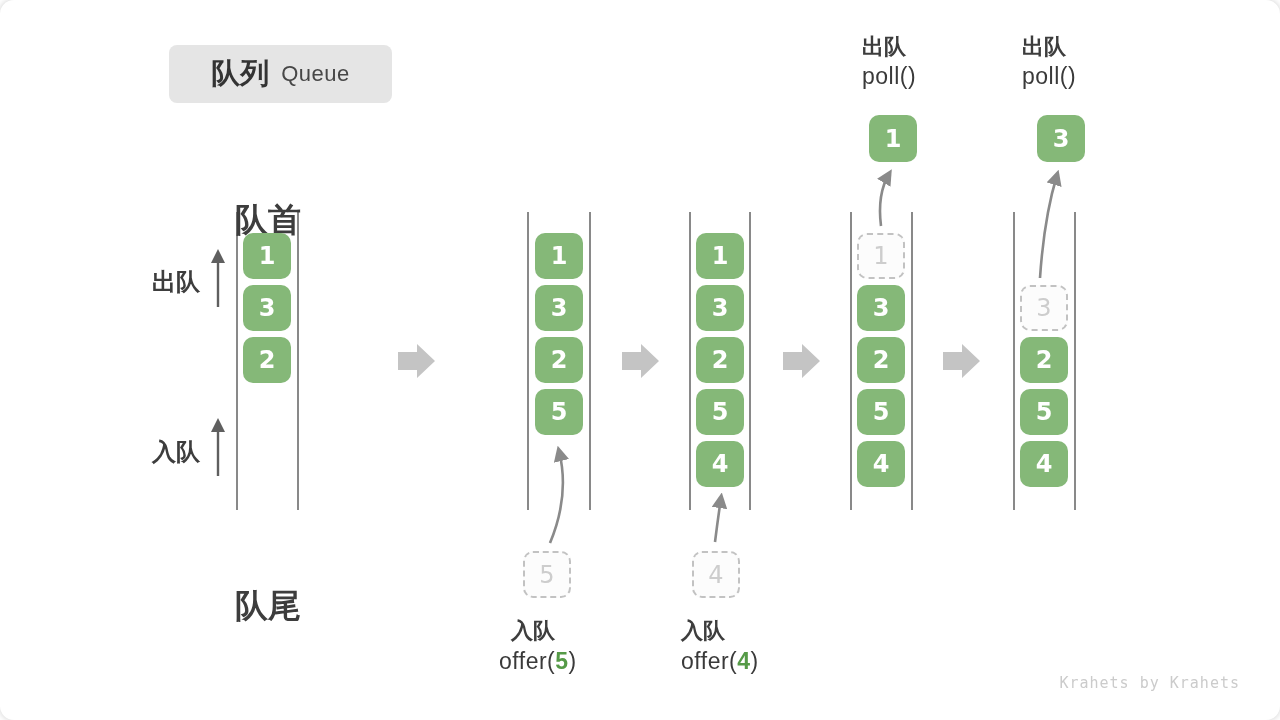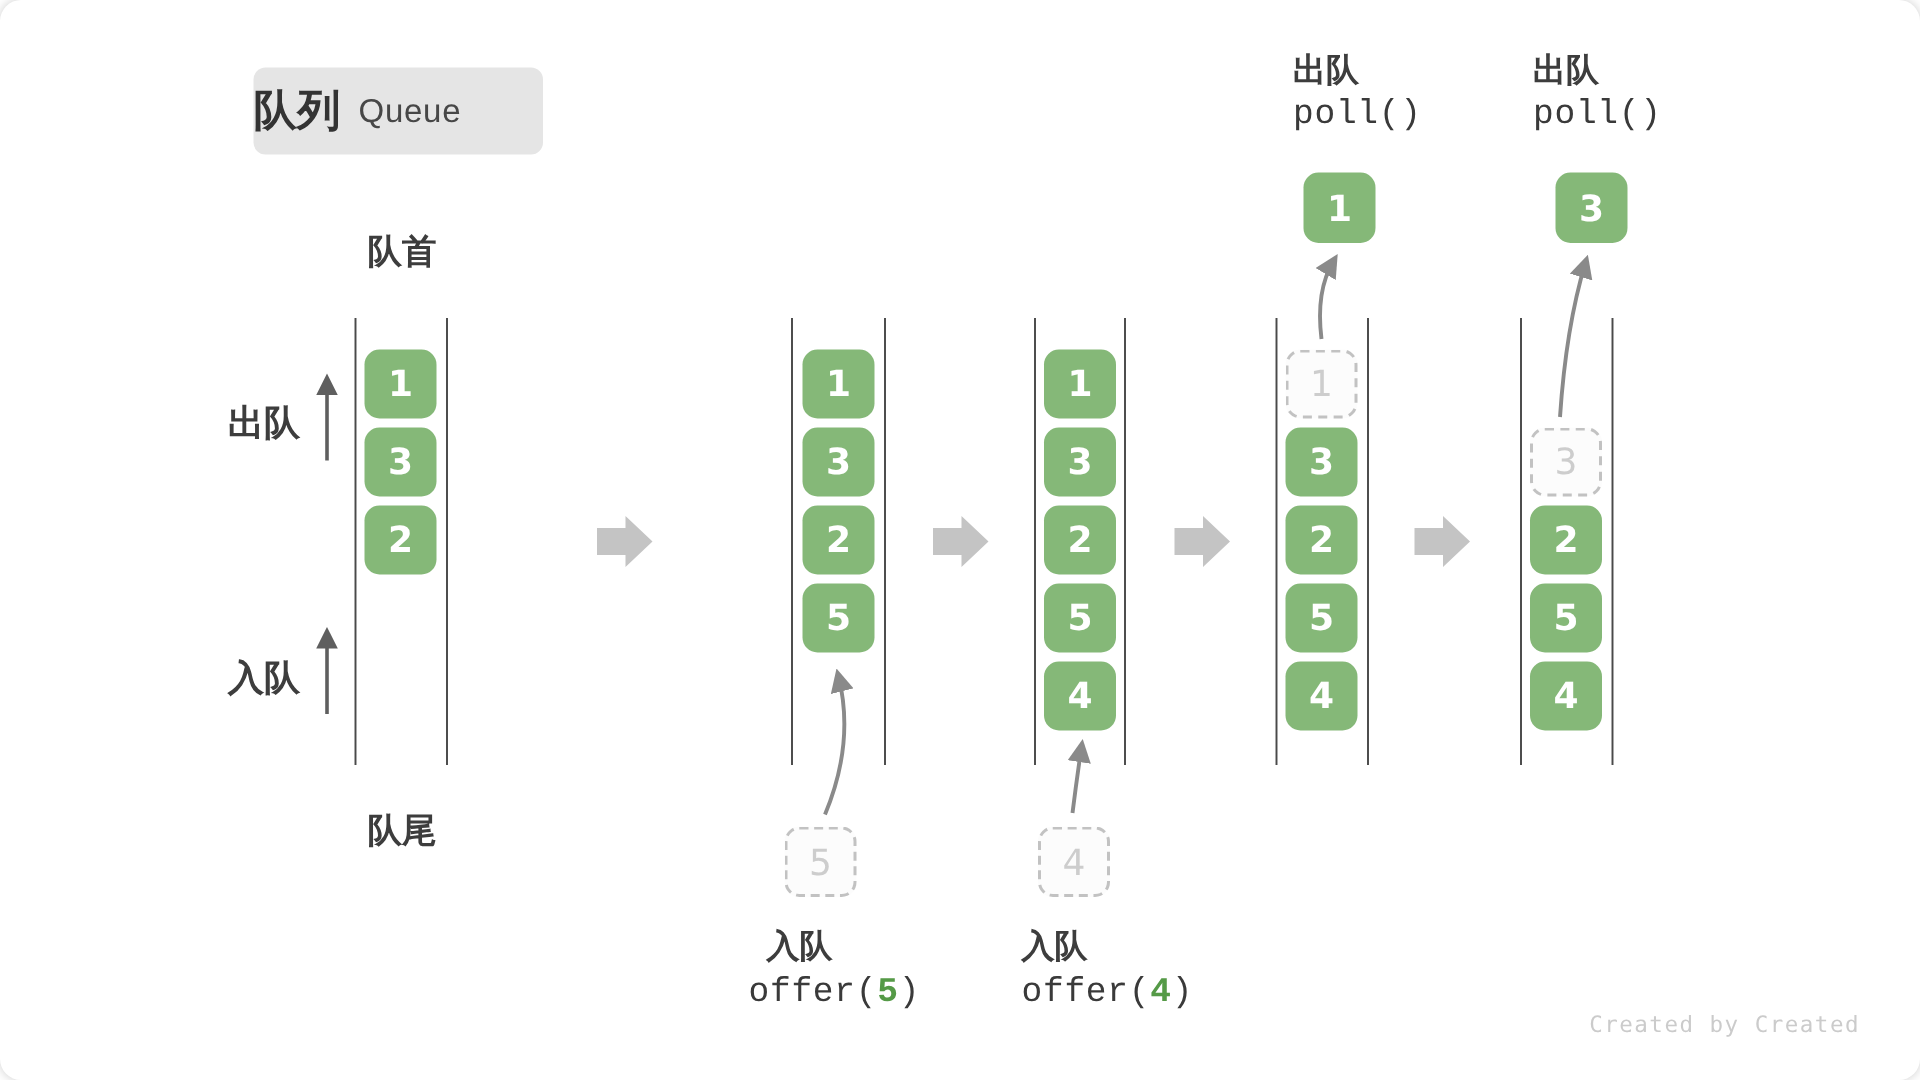"队列" .title-badge { justify-content: flex-start -> center; width: 193px -> 223px }
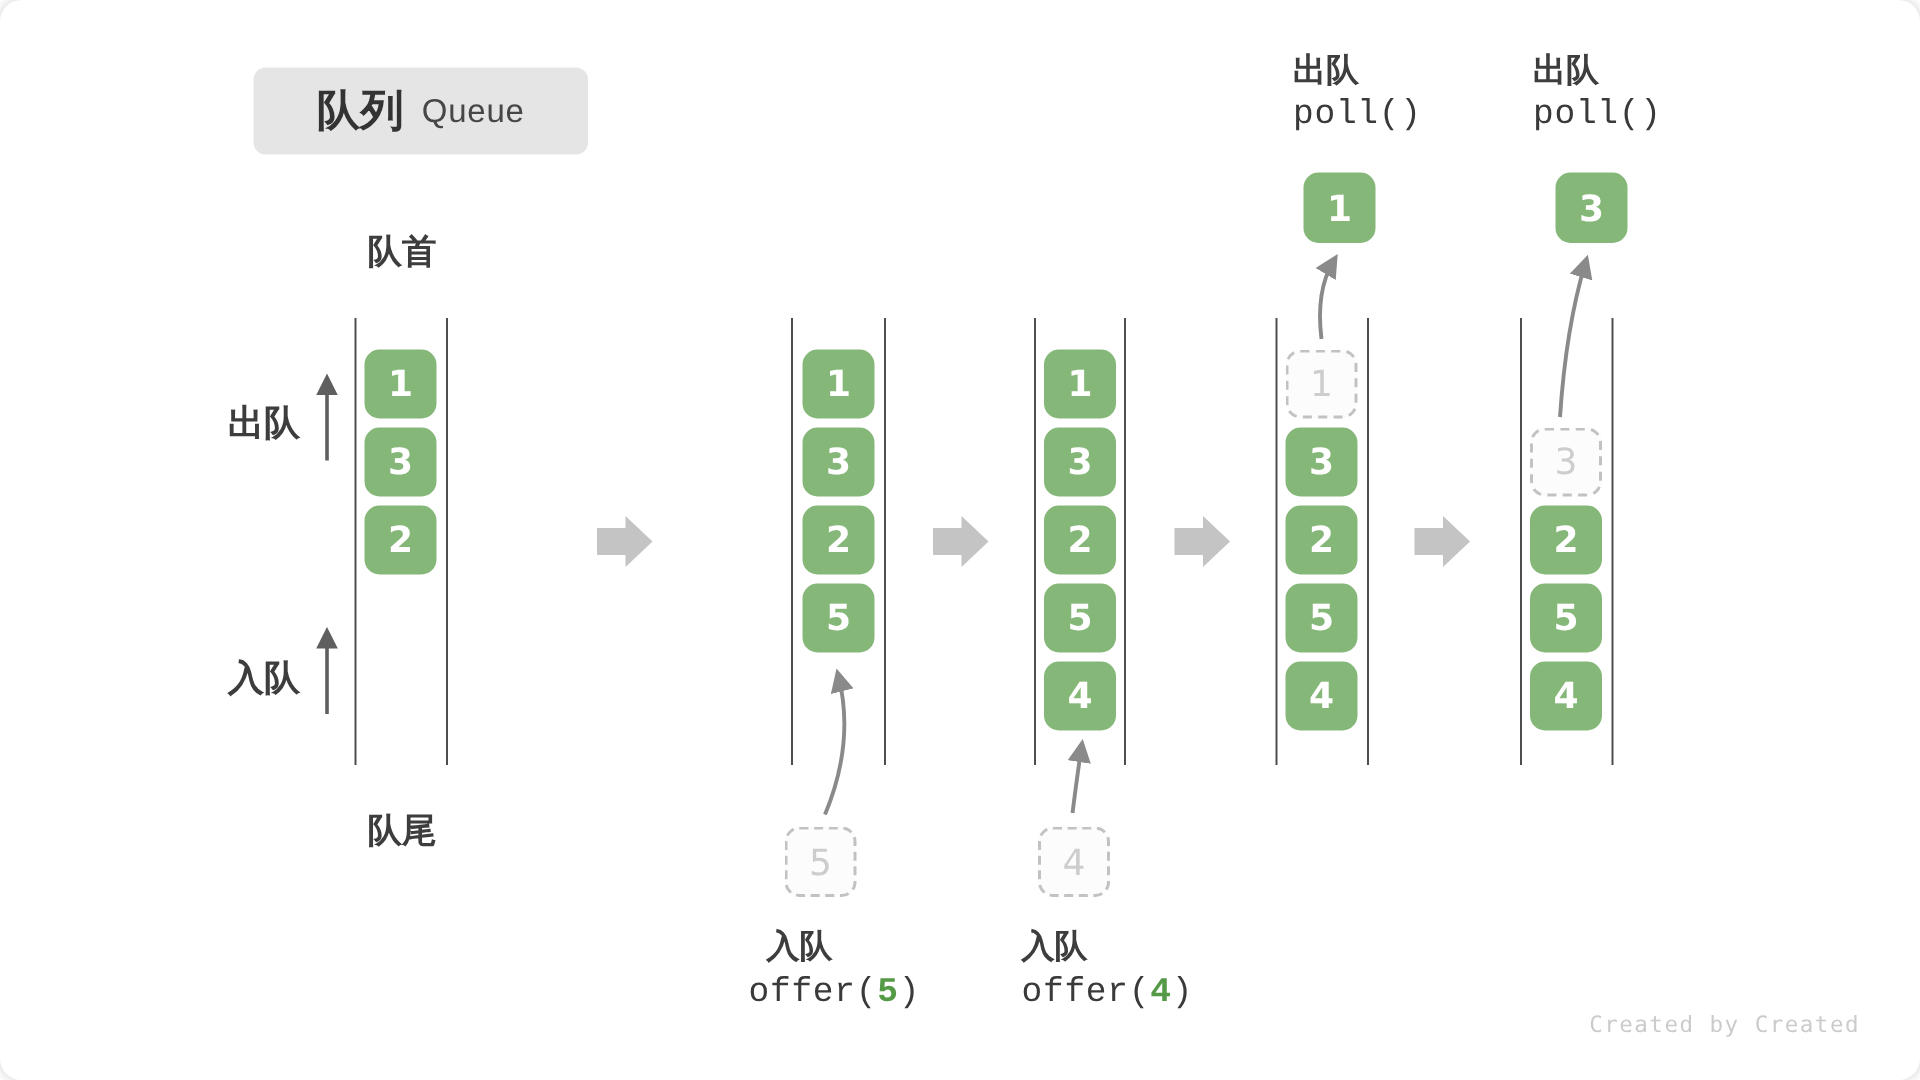"poll()" .op-code { font-family: Liberation Mono, monospace -> Liberation Sans, sans-serif }
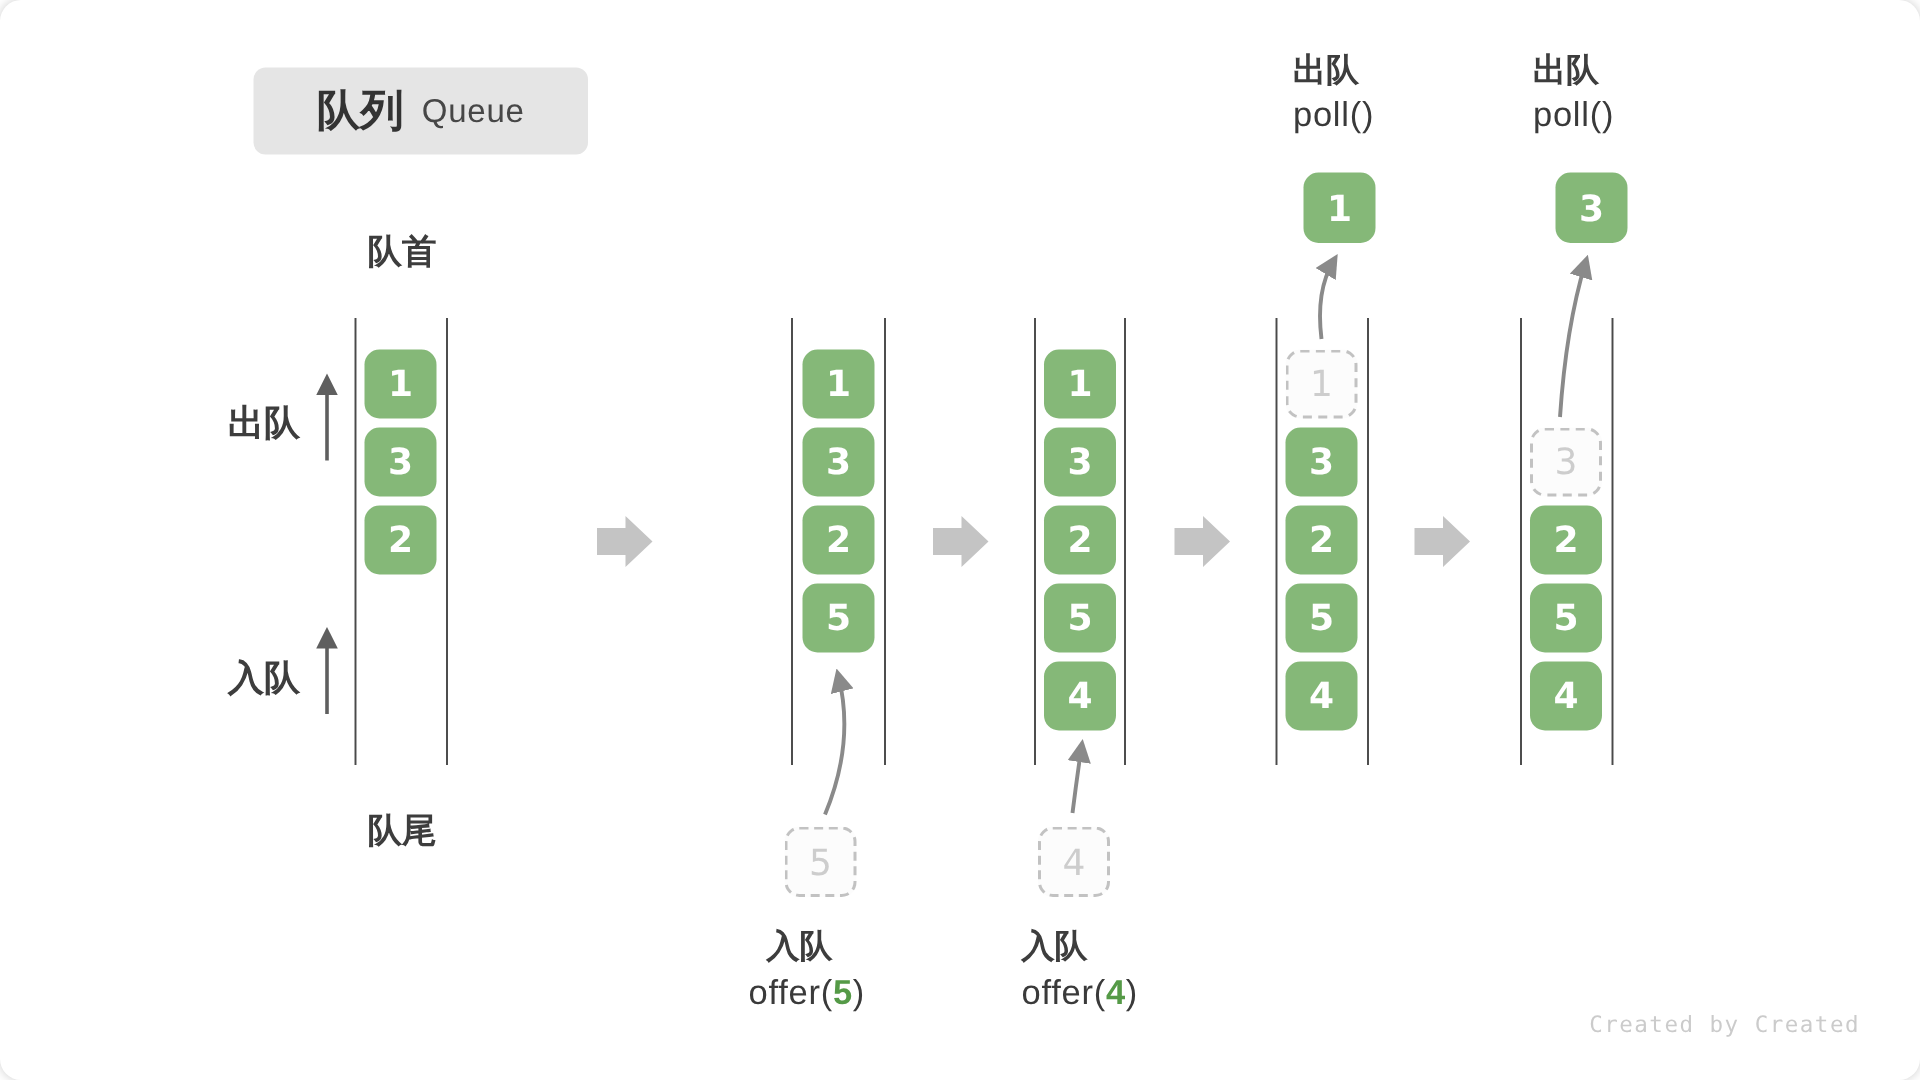"队首" .lbl-front, .lbl-rear { font-size: 23px -> 33px; margin-top: none -> 46px }
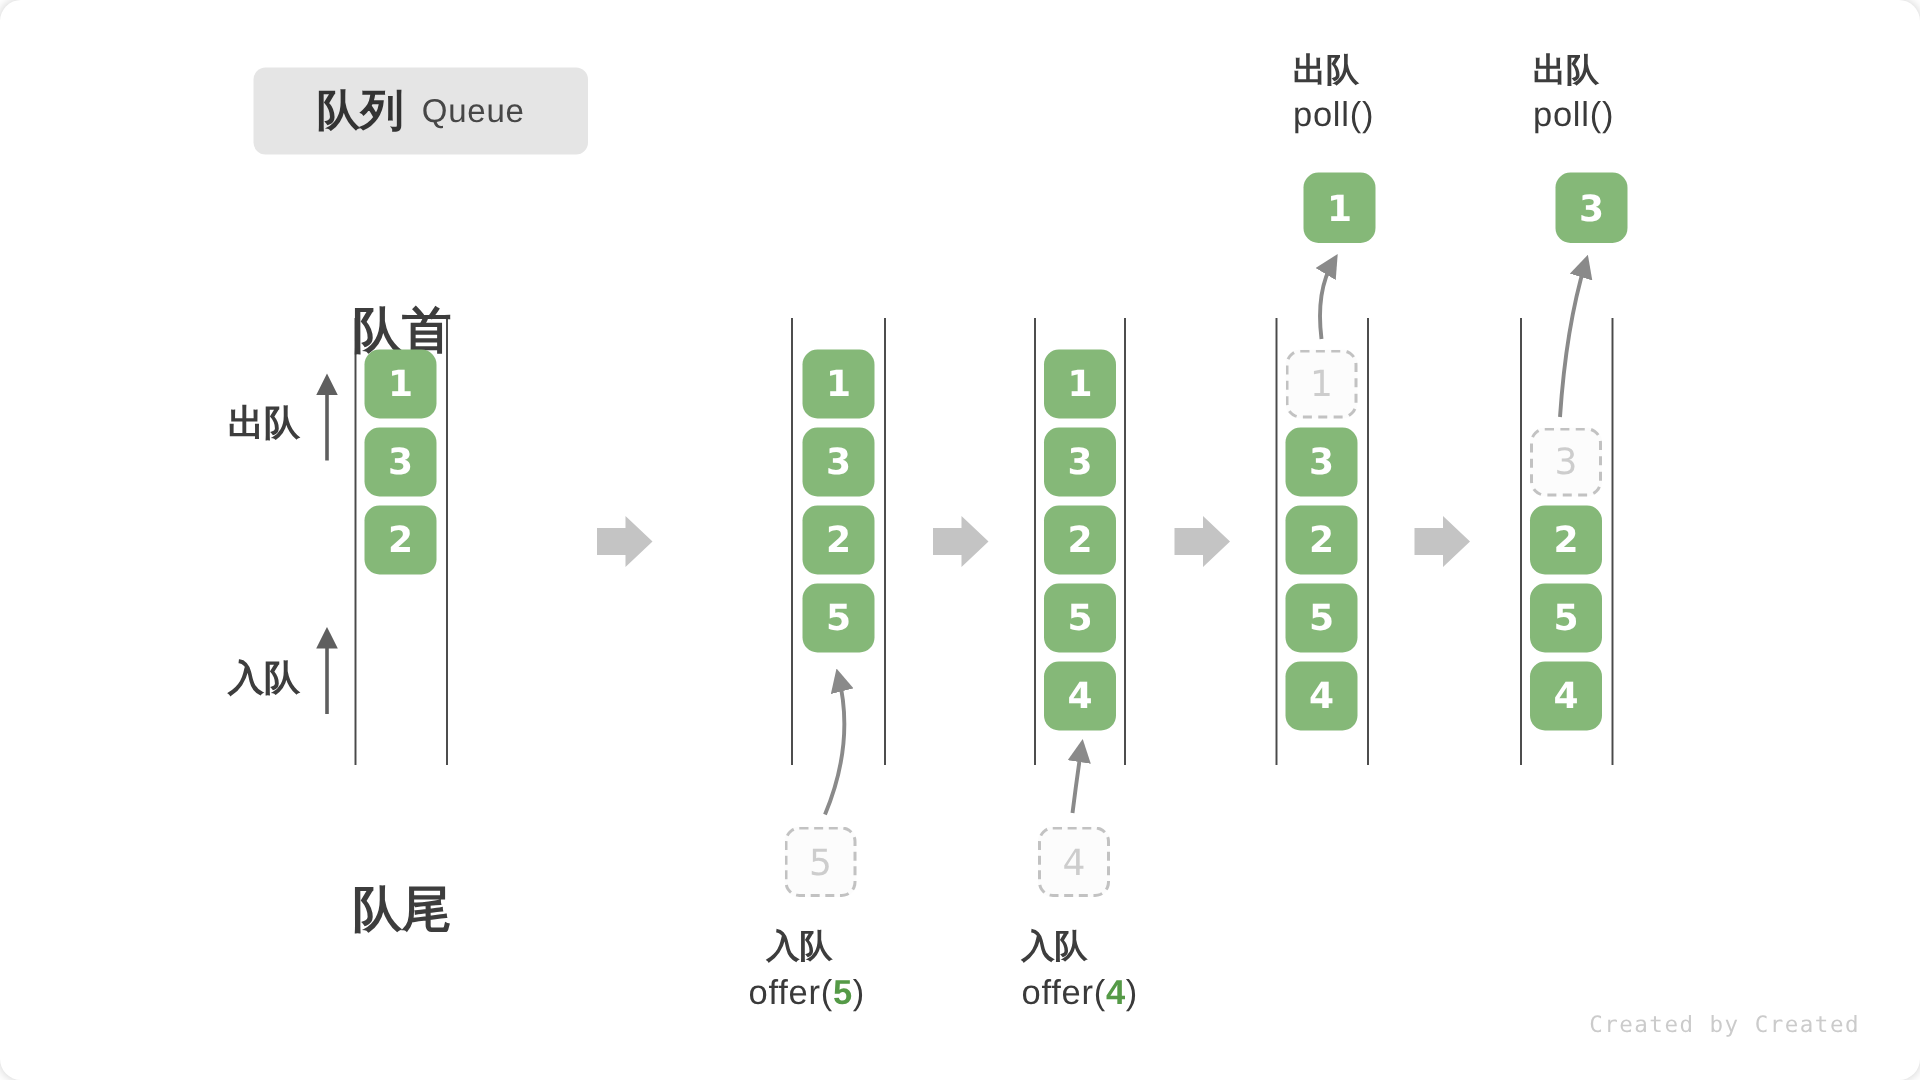"Created by Created" div.credit { text: Created by Created -> Krahets by Krahets }
